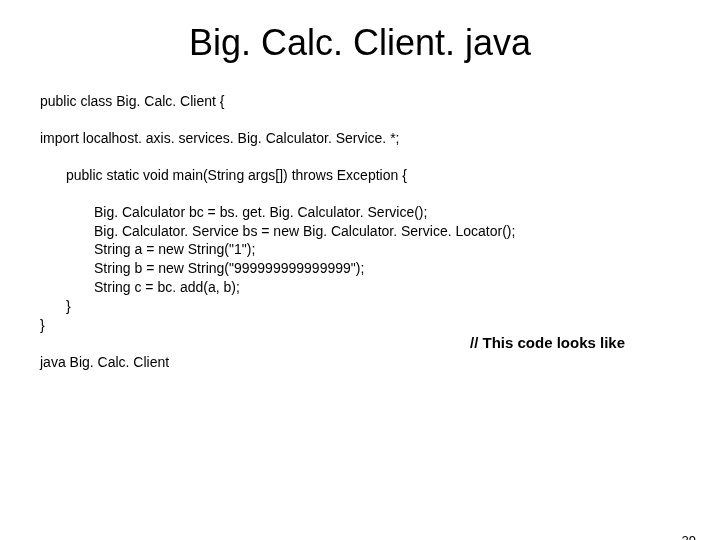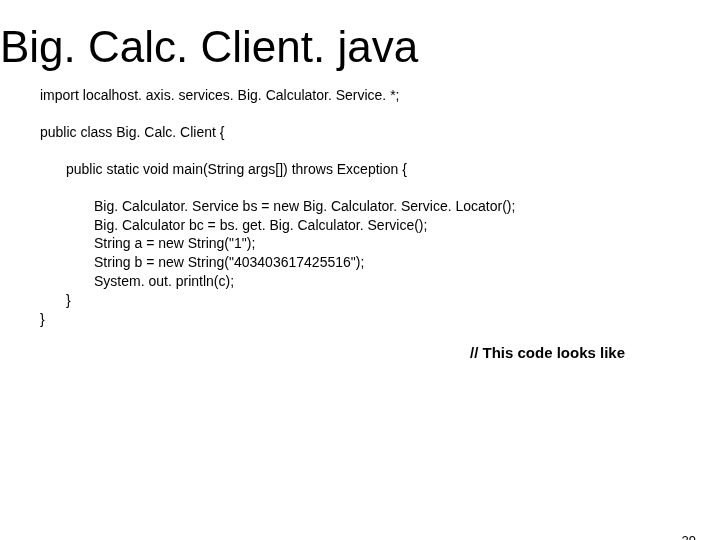"Big. Calc. Client. java" .title { font-size: 44px -> 36px; margin-bottom: 14px -> 28px; text-align: left -> center }
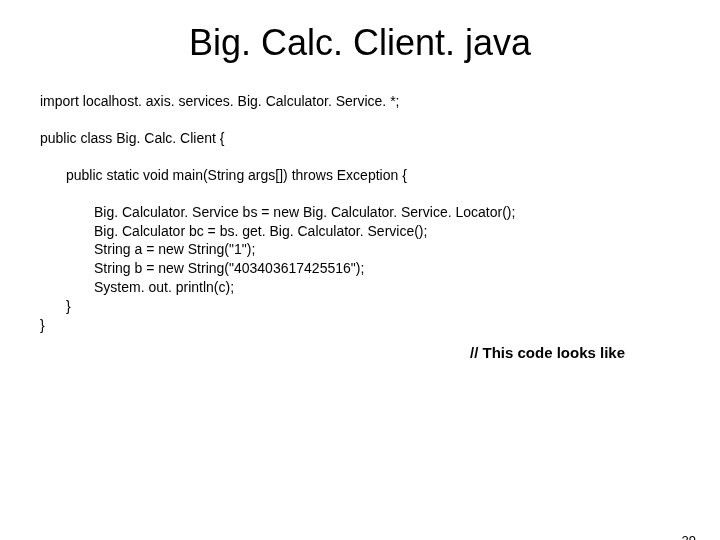"import localhost. axis. services. Big." div.para { order: before "public class Big. Calc. Client" -> after "public class Big. Calc. Client" }
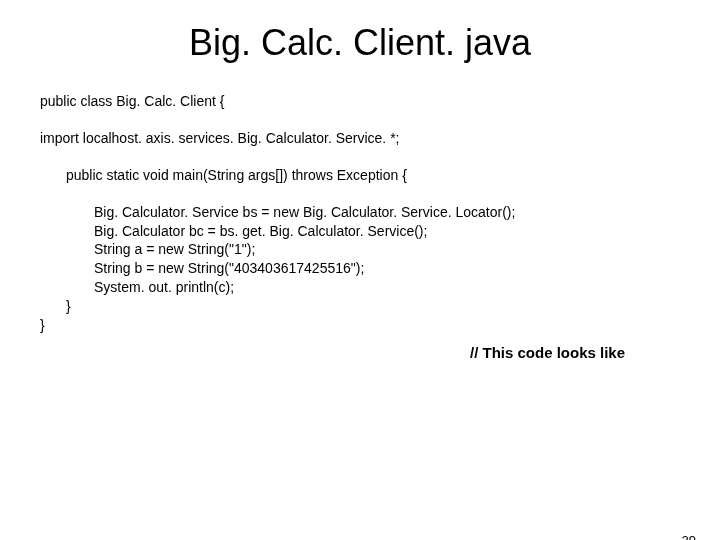"Big. Calculator. Service bs =" div { order: before "Big. Calculator bc = bs." -> after "Big. Calculator bc = bs." }
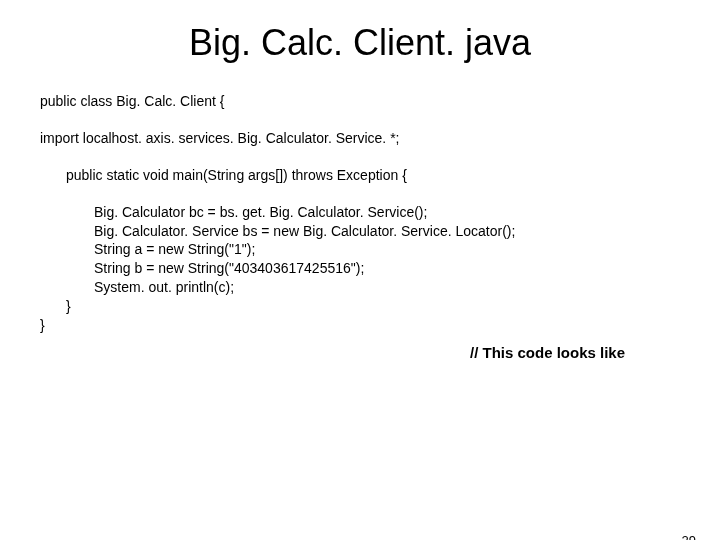"String b = new" div { text: 403403617425516 -> 999999999999999 }
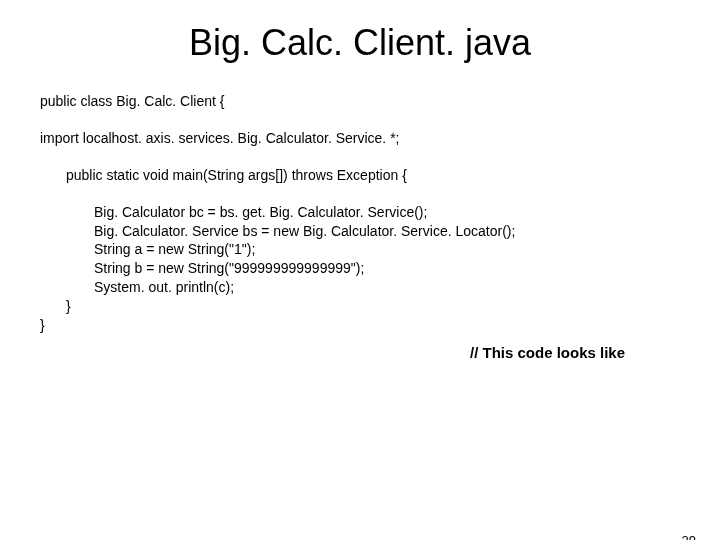"String c = bc. add(a," div { html: none -> <div>String c = bc. add(a, b);</div> }
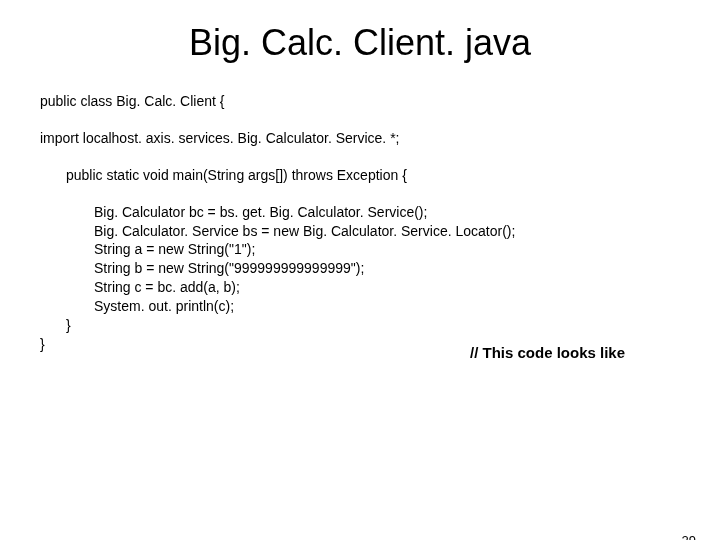"System. out. println(c);" div { html: <div>System. out. println(c);</div> -> none }
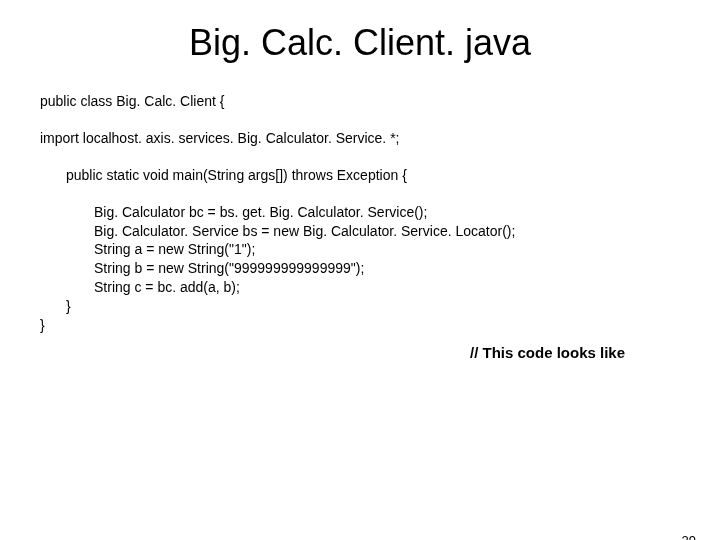"// This code looks like" .annot { top: 322px -> 312px }
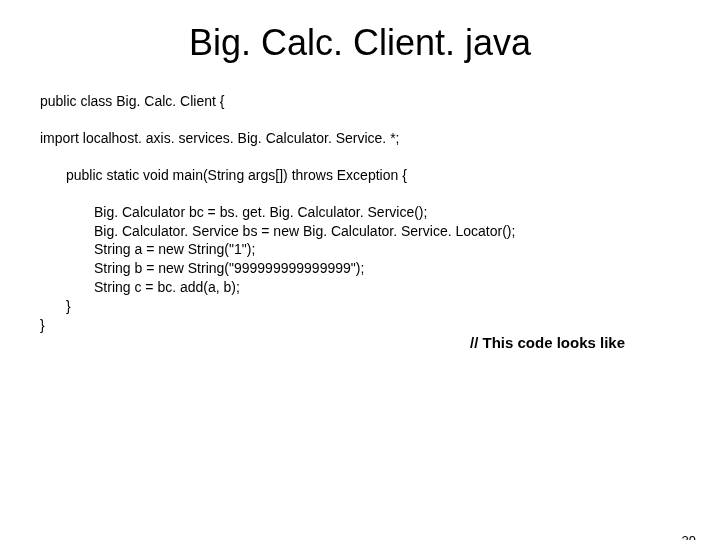"java Big. Calc. Client" div { html: none -> <div>java Big. Calc. Client</div> }
